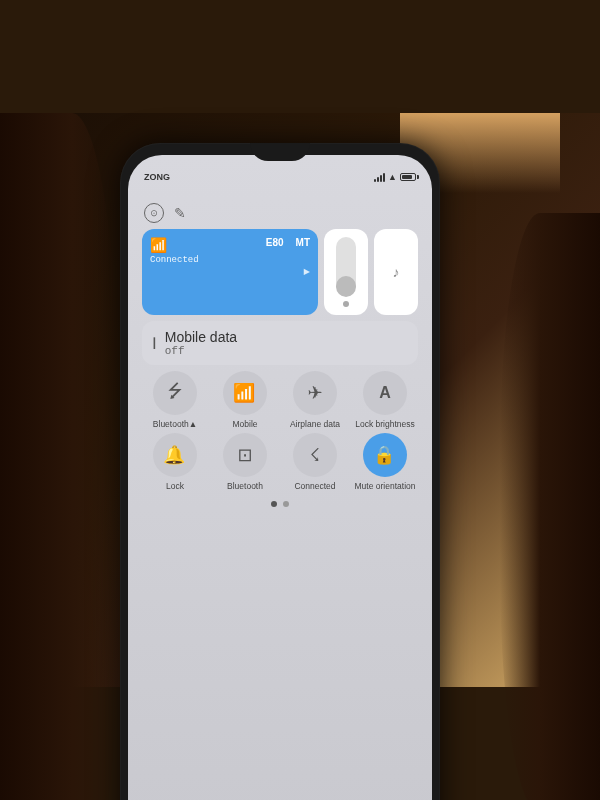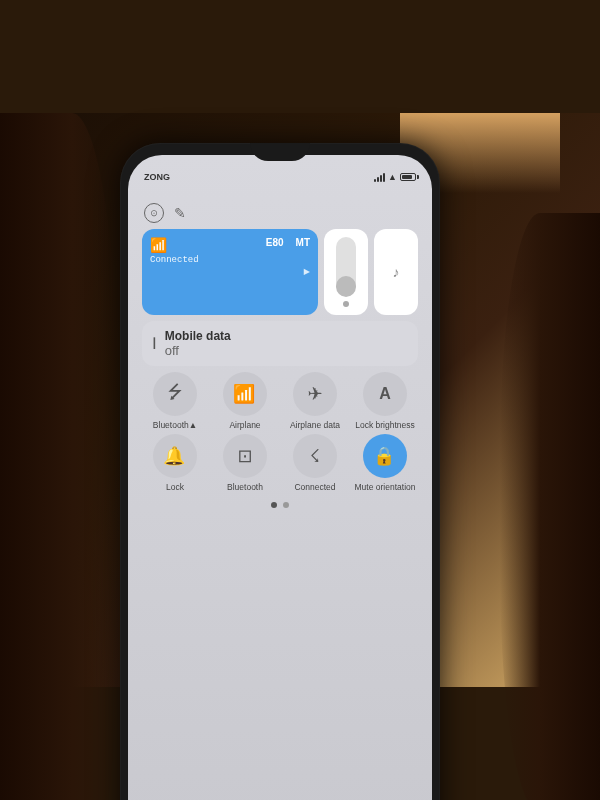"Mobile data" .tile-mobile-text .label { font-size: 12px -> 14px; font-weight: 700 -> 400 }
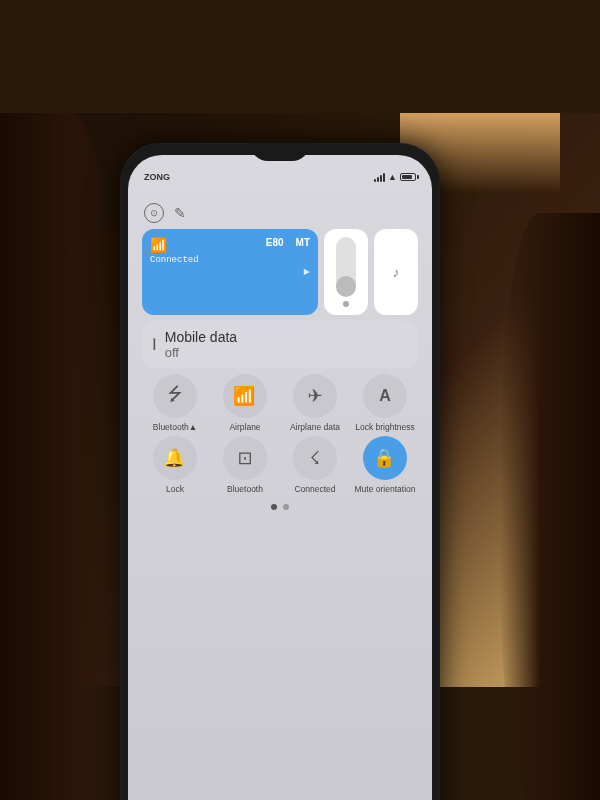"off" .tile-mobile-text .sublabel { font-family: none -> Liberation Mono, monospace; font-size: 13px -> 11px }
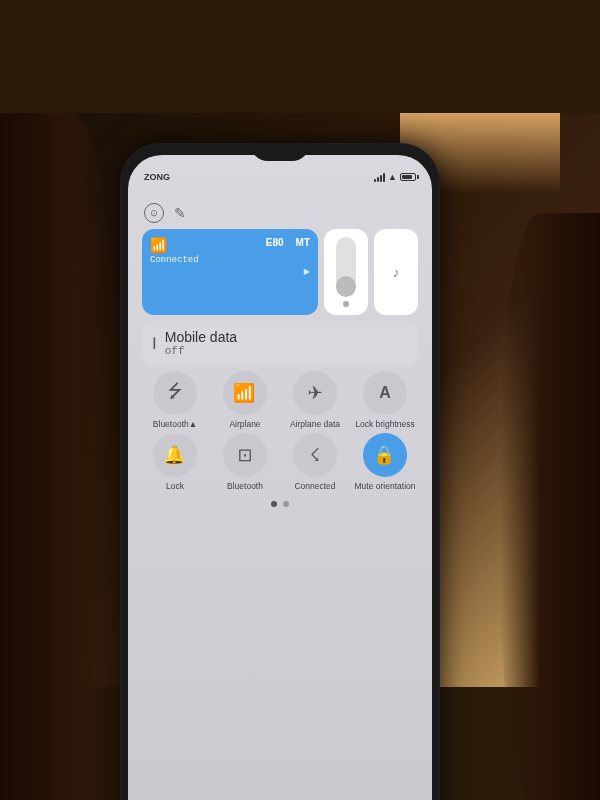"Airplane" span.toggle-label { text: Airplane -> Mobile }
